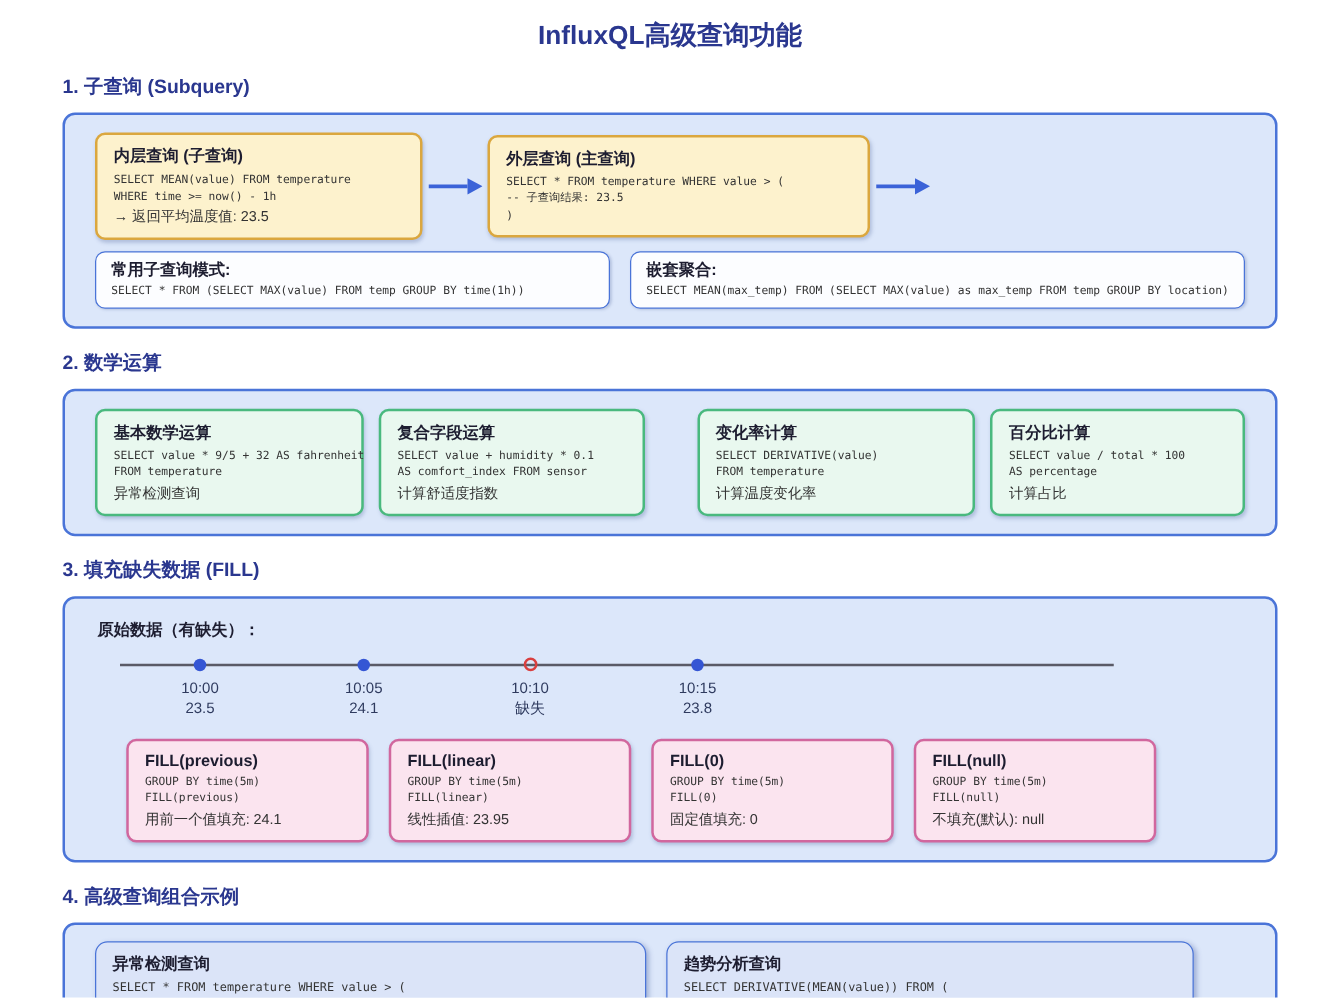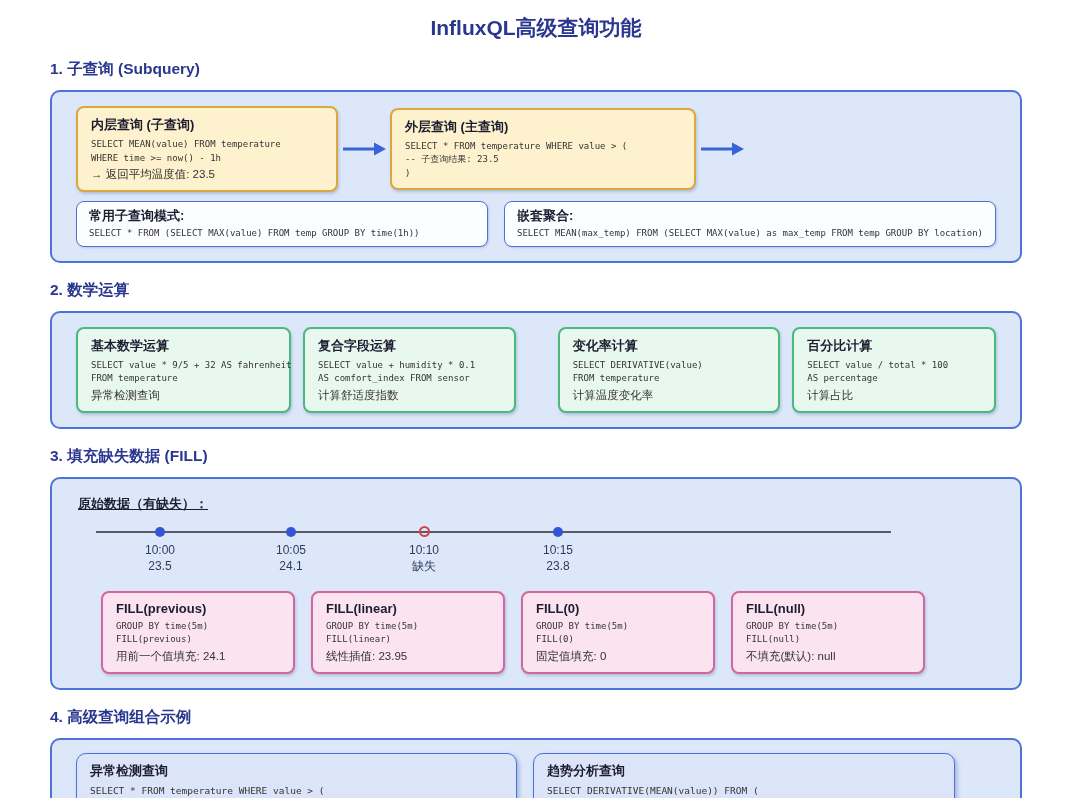"原始数据（有缺失）：" .tl-label { text-decoration: underline -> none }
